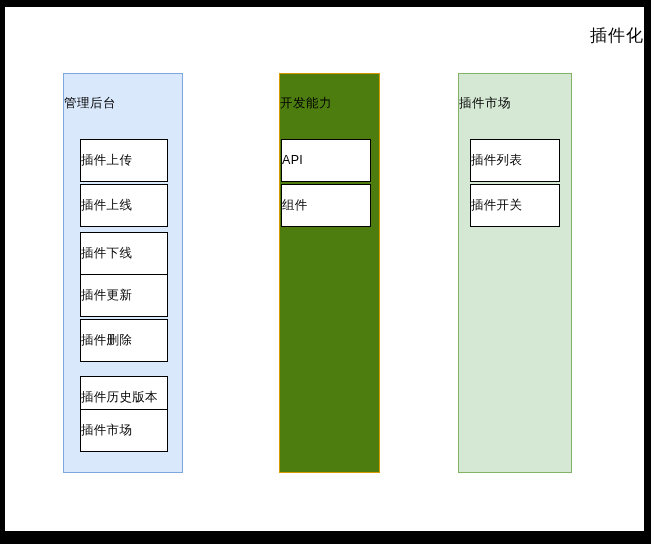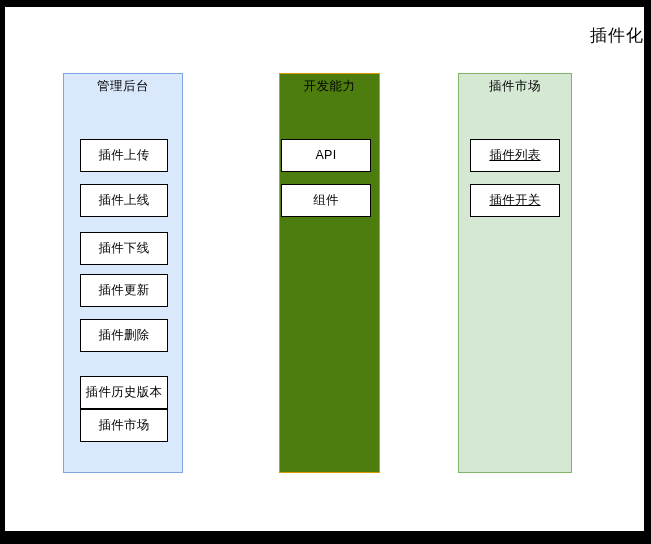"管理后台" .col-header { text-align: center -> left; top: 4px -> 21px }
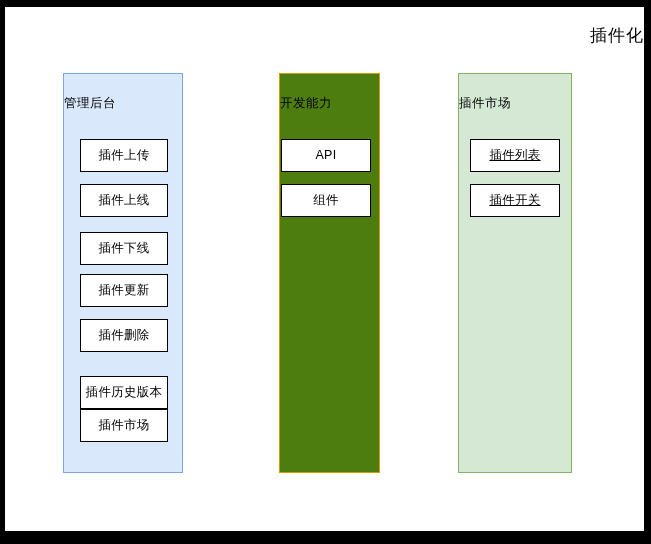"插件上传" .item-box { height: 33px -> 43px; justify-content: center -> none }
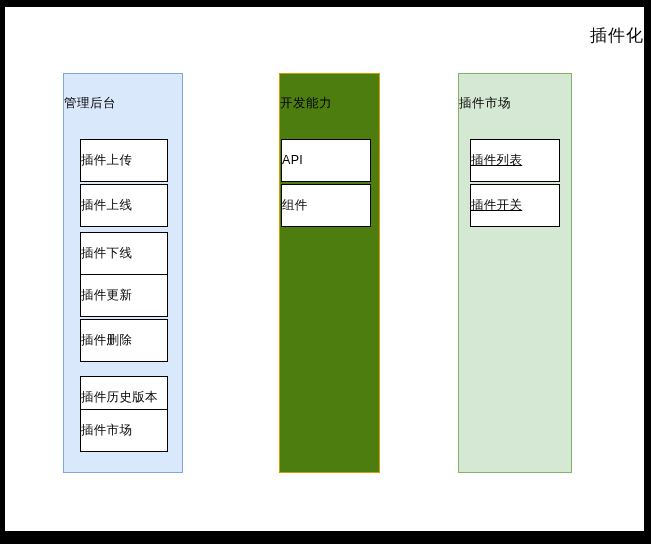"插件列表" .col-market .item-box { text-decoration: underline -> none }
